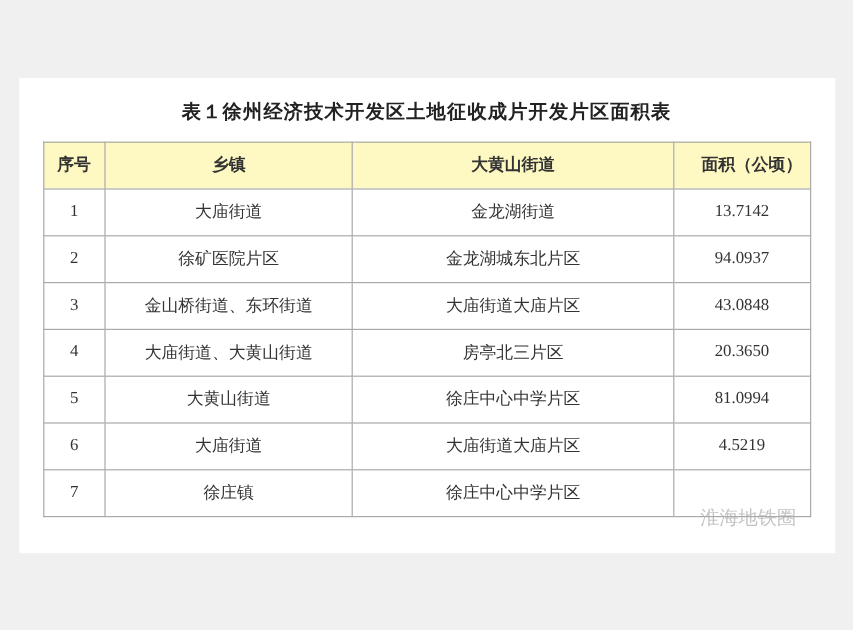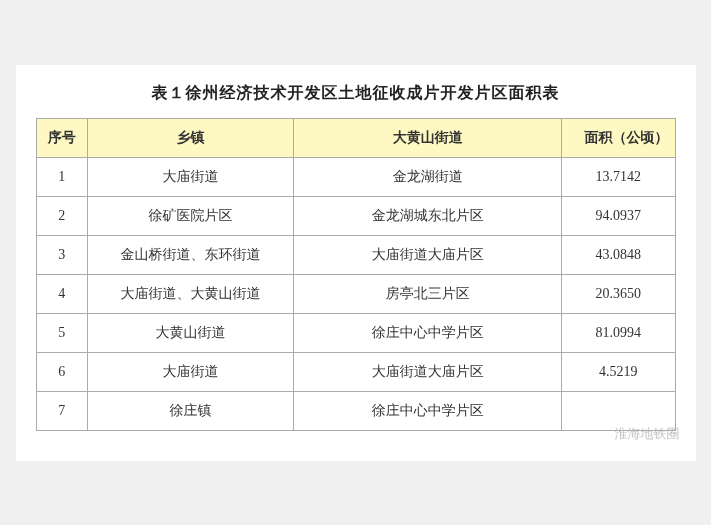"淮海地铁圈" .watermark { font-size: 13px -> 16px; right: 16px -> 32px }
